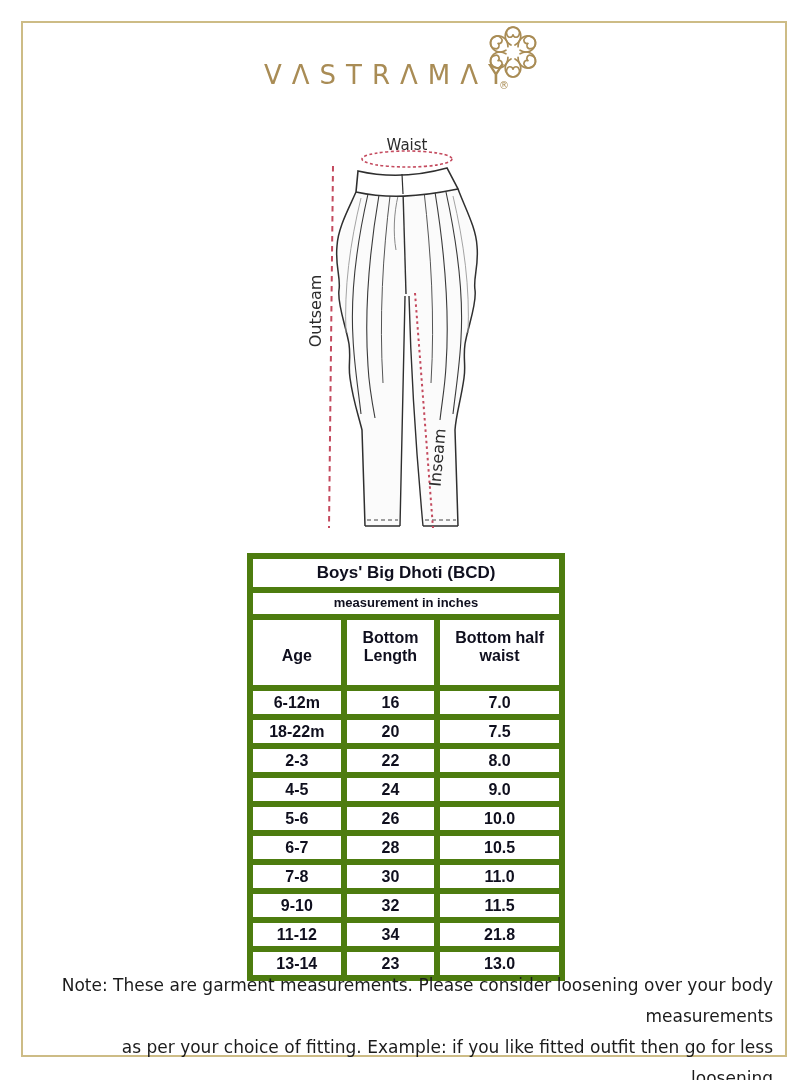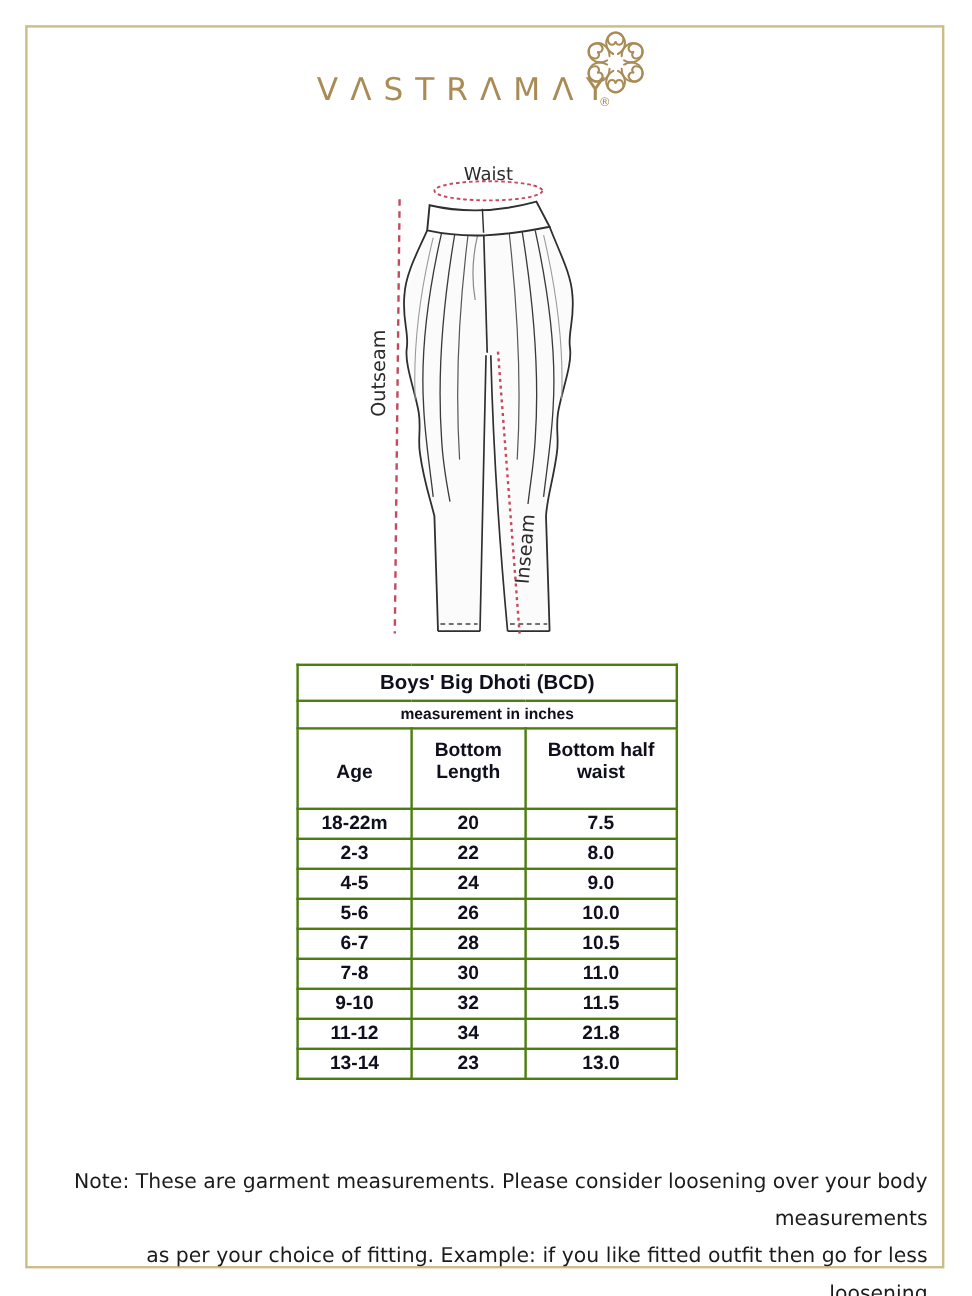"Boys' Big Dhoti (BCD)" .size-table th, .size-table td { border: 2px solid #4d7c0f -> 6px solid #4d7c0f }
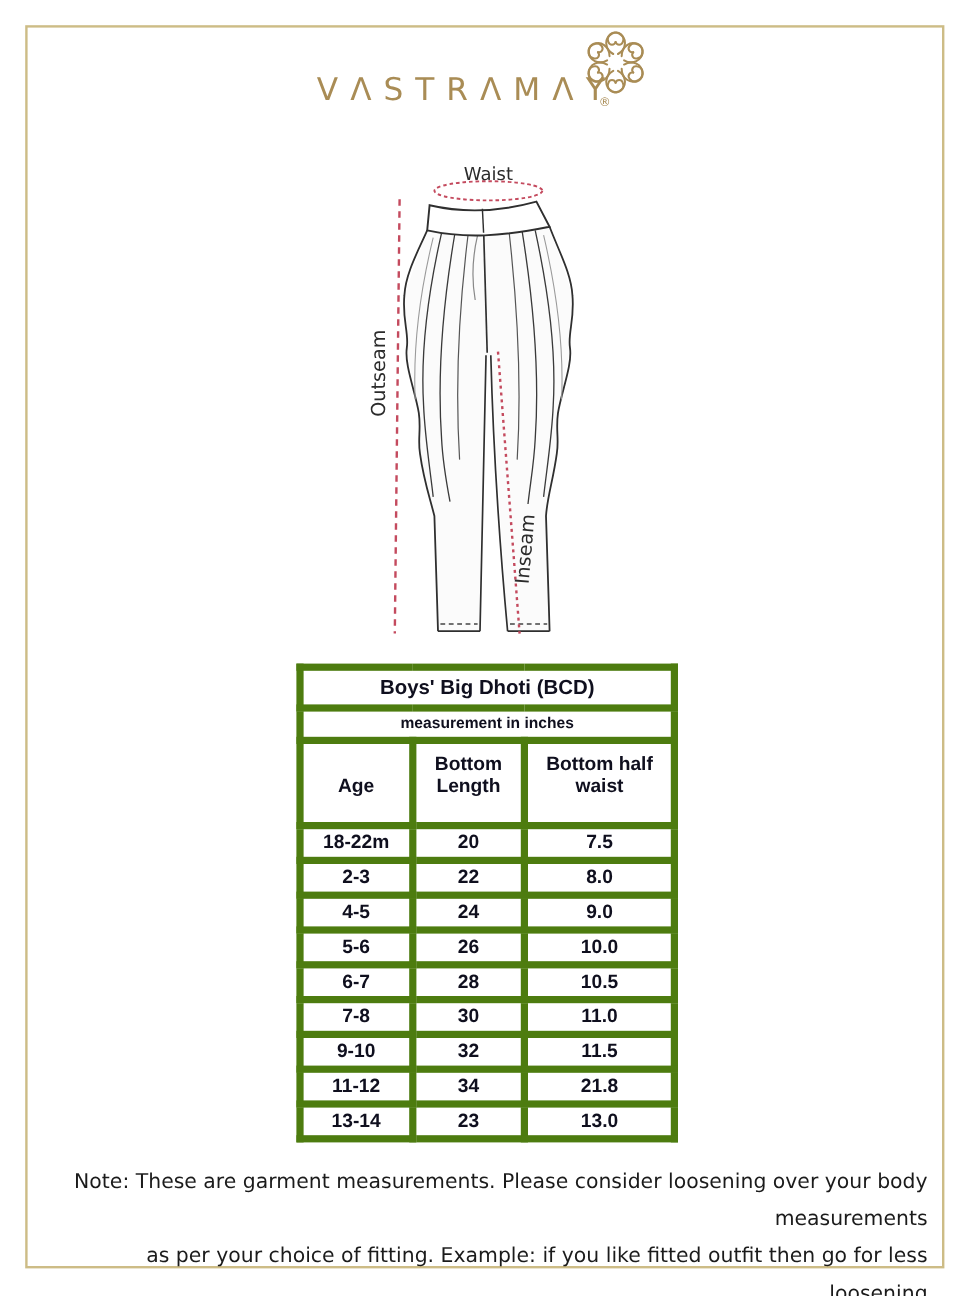"6-12m" tr { html: none -> <tr> <td>6-12m</td> <td>16</td> <td>7.0</td> </tr> }
